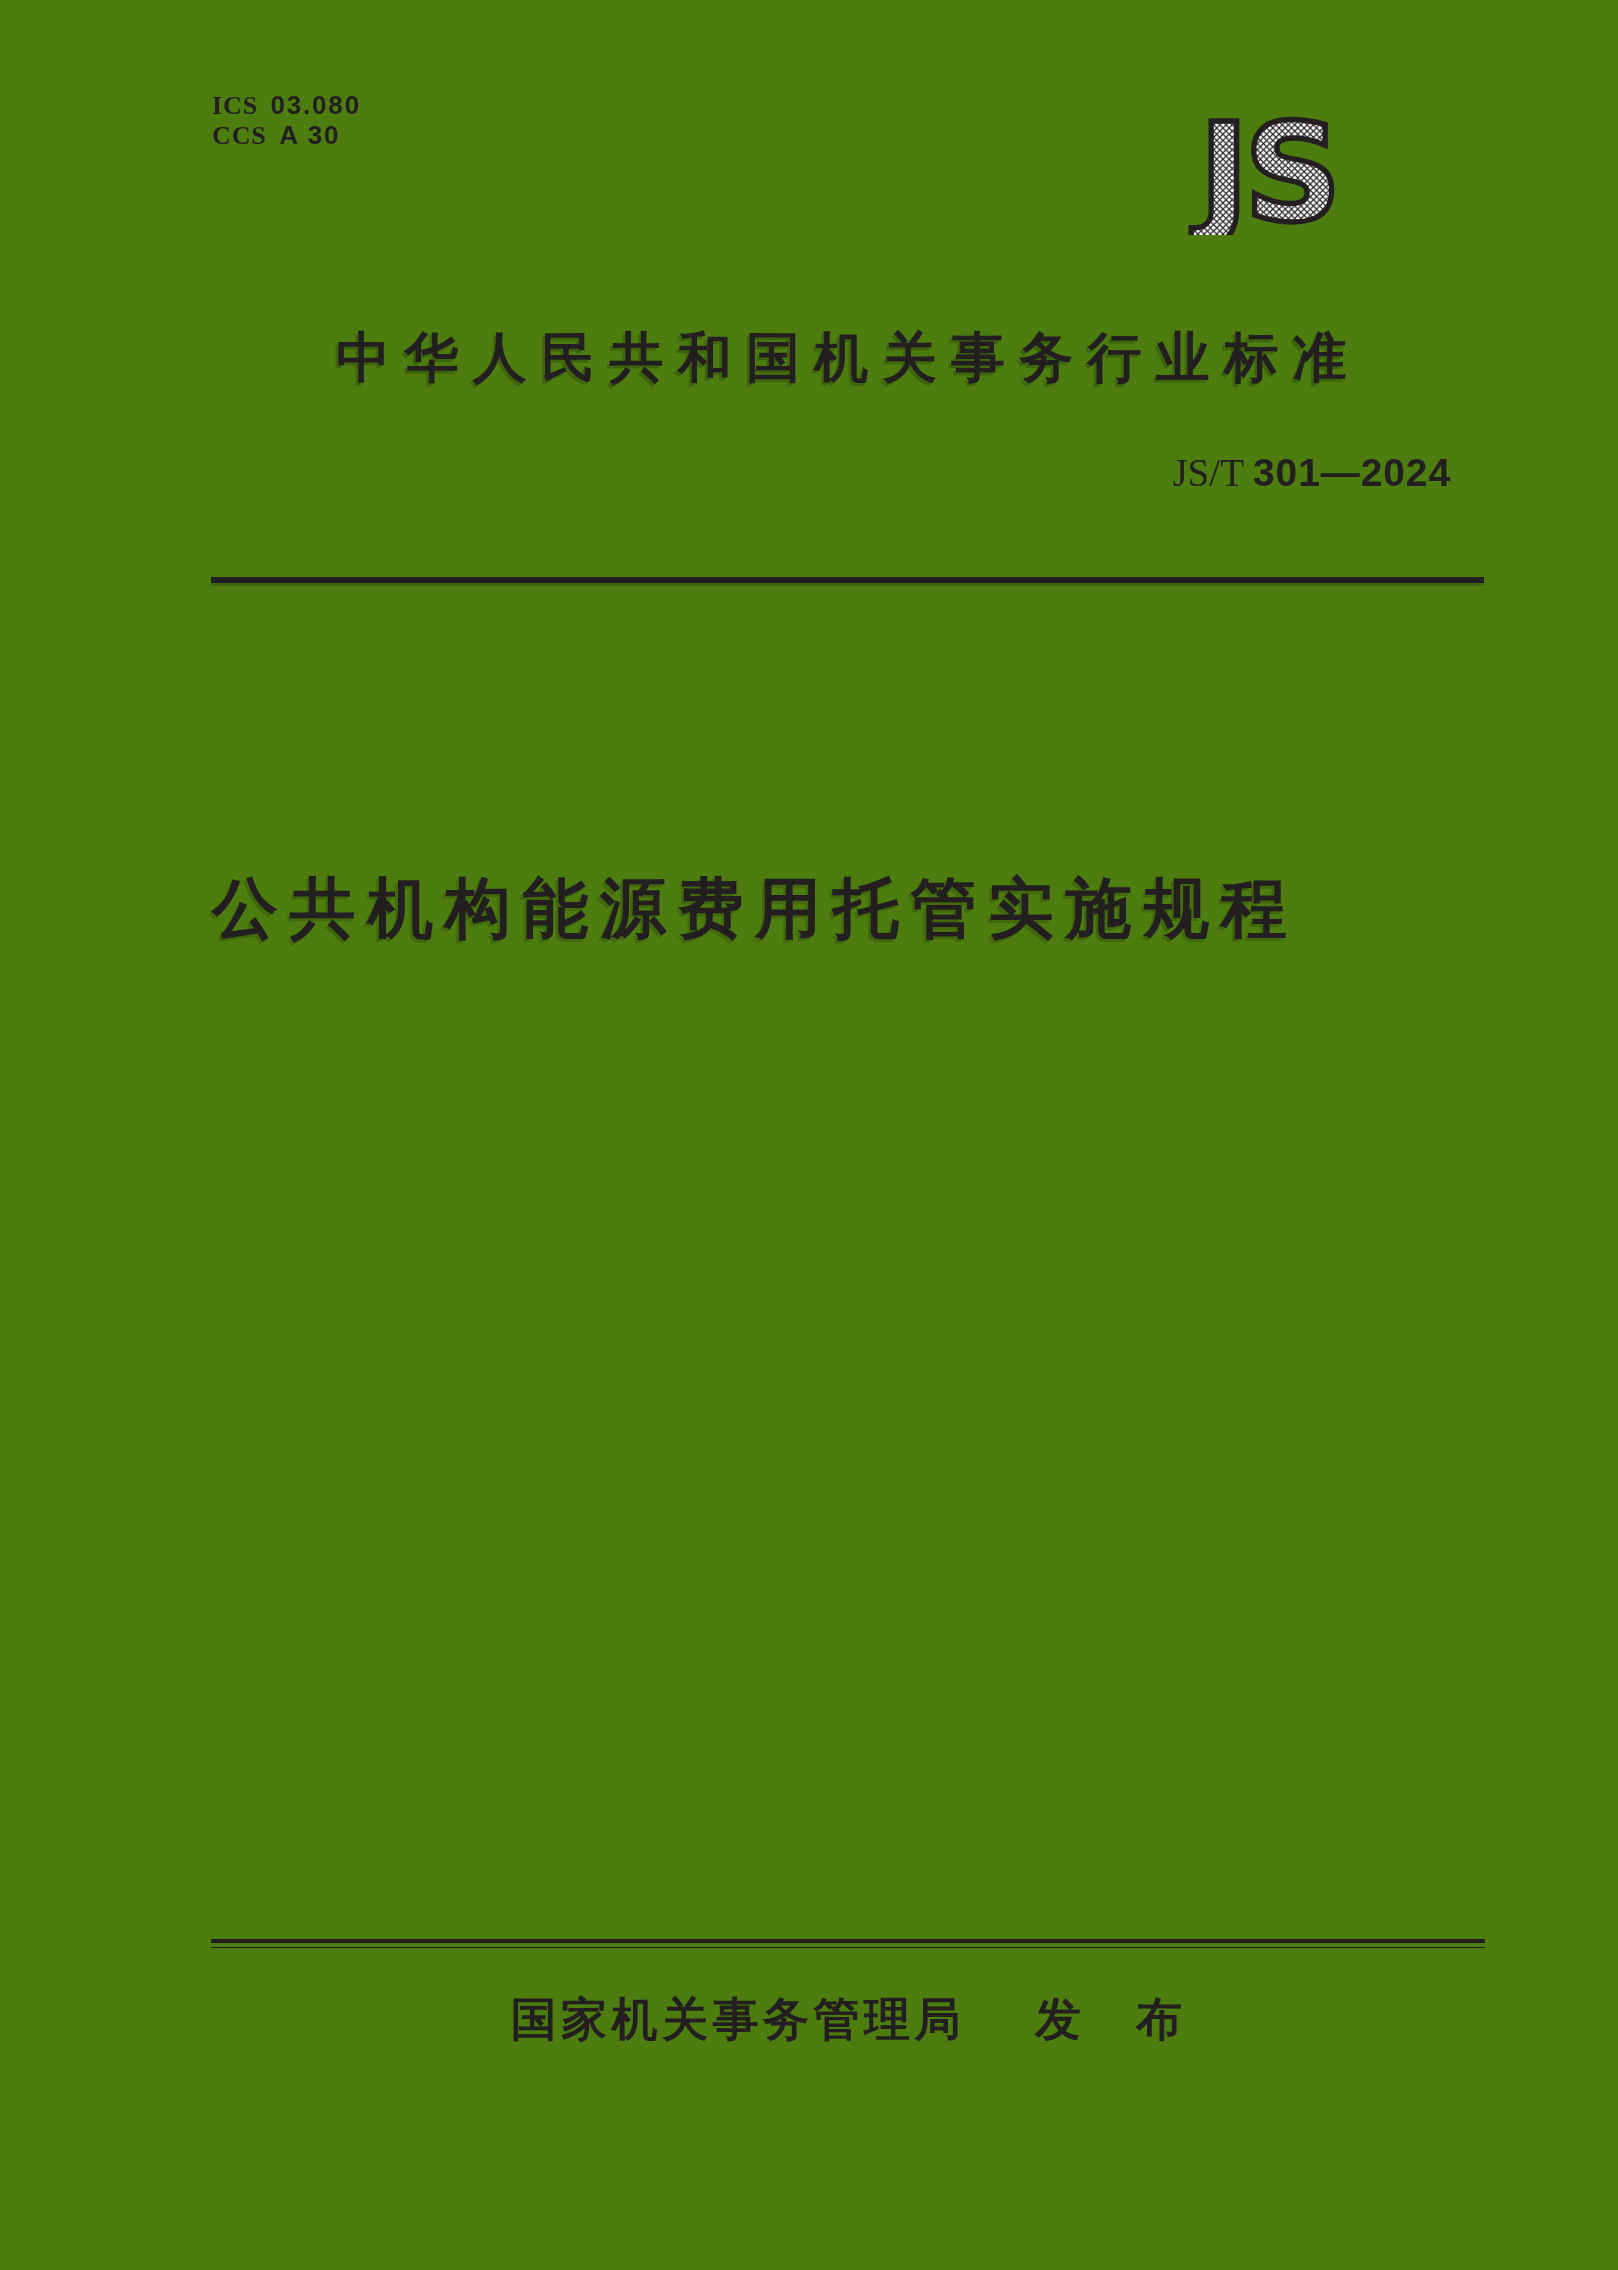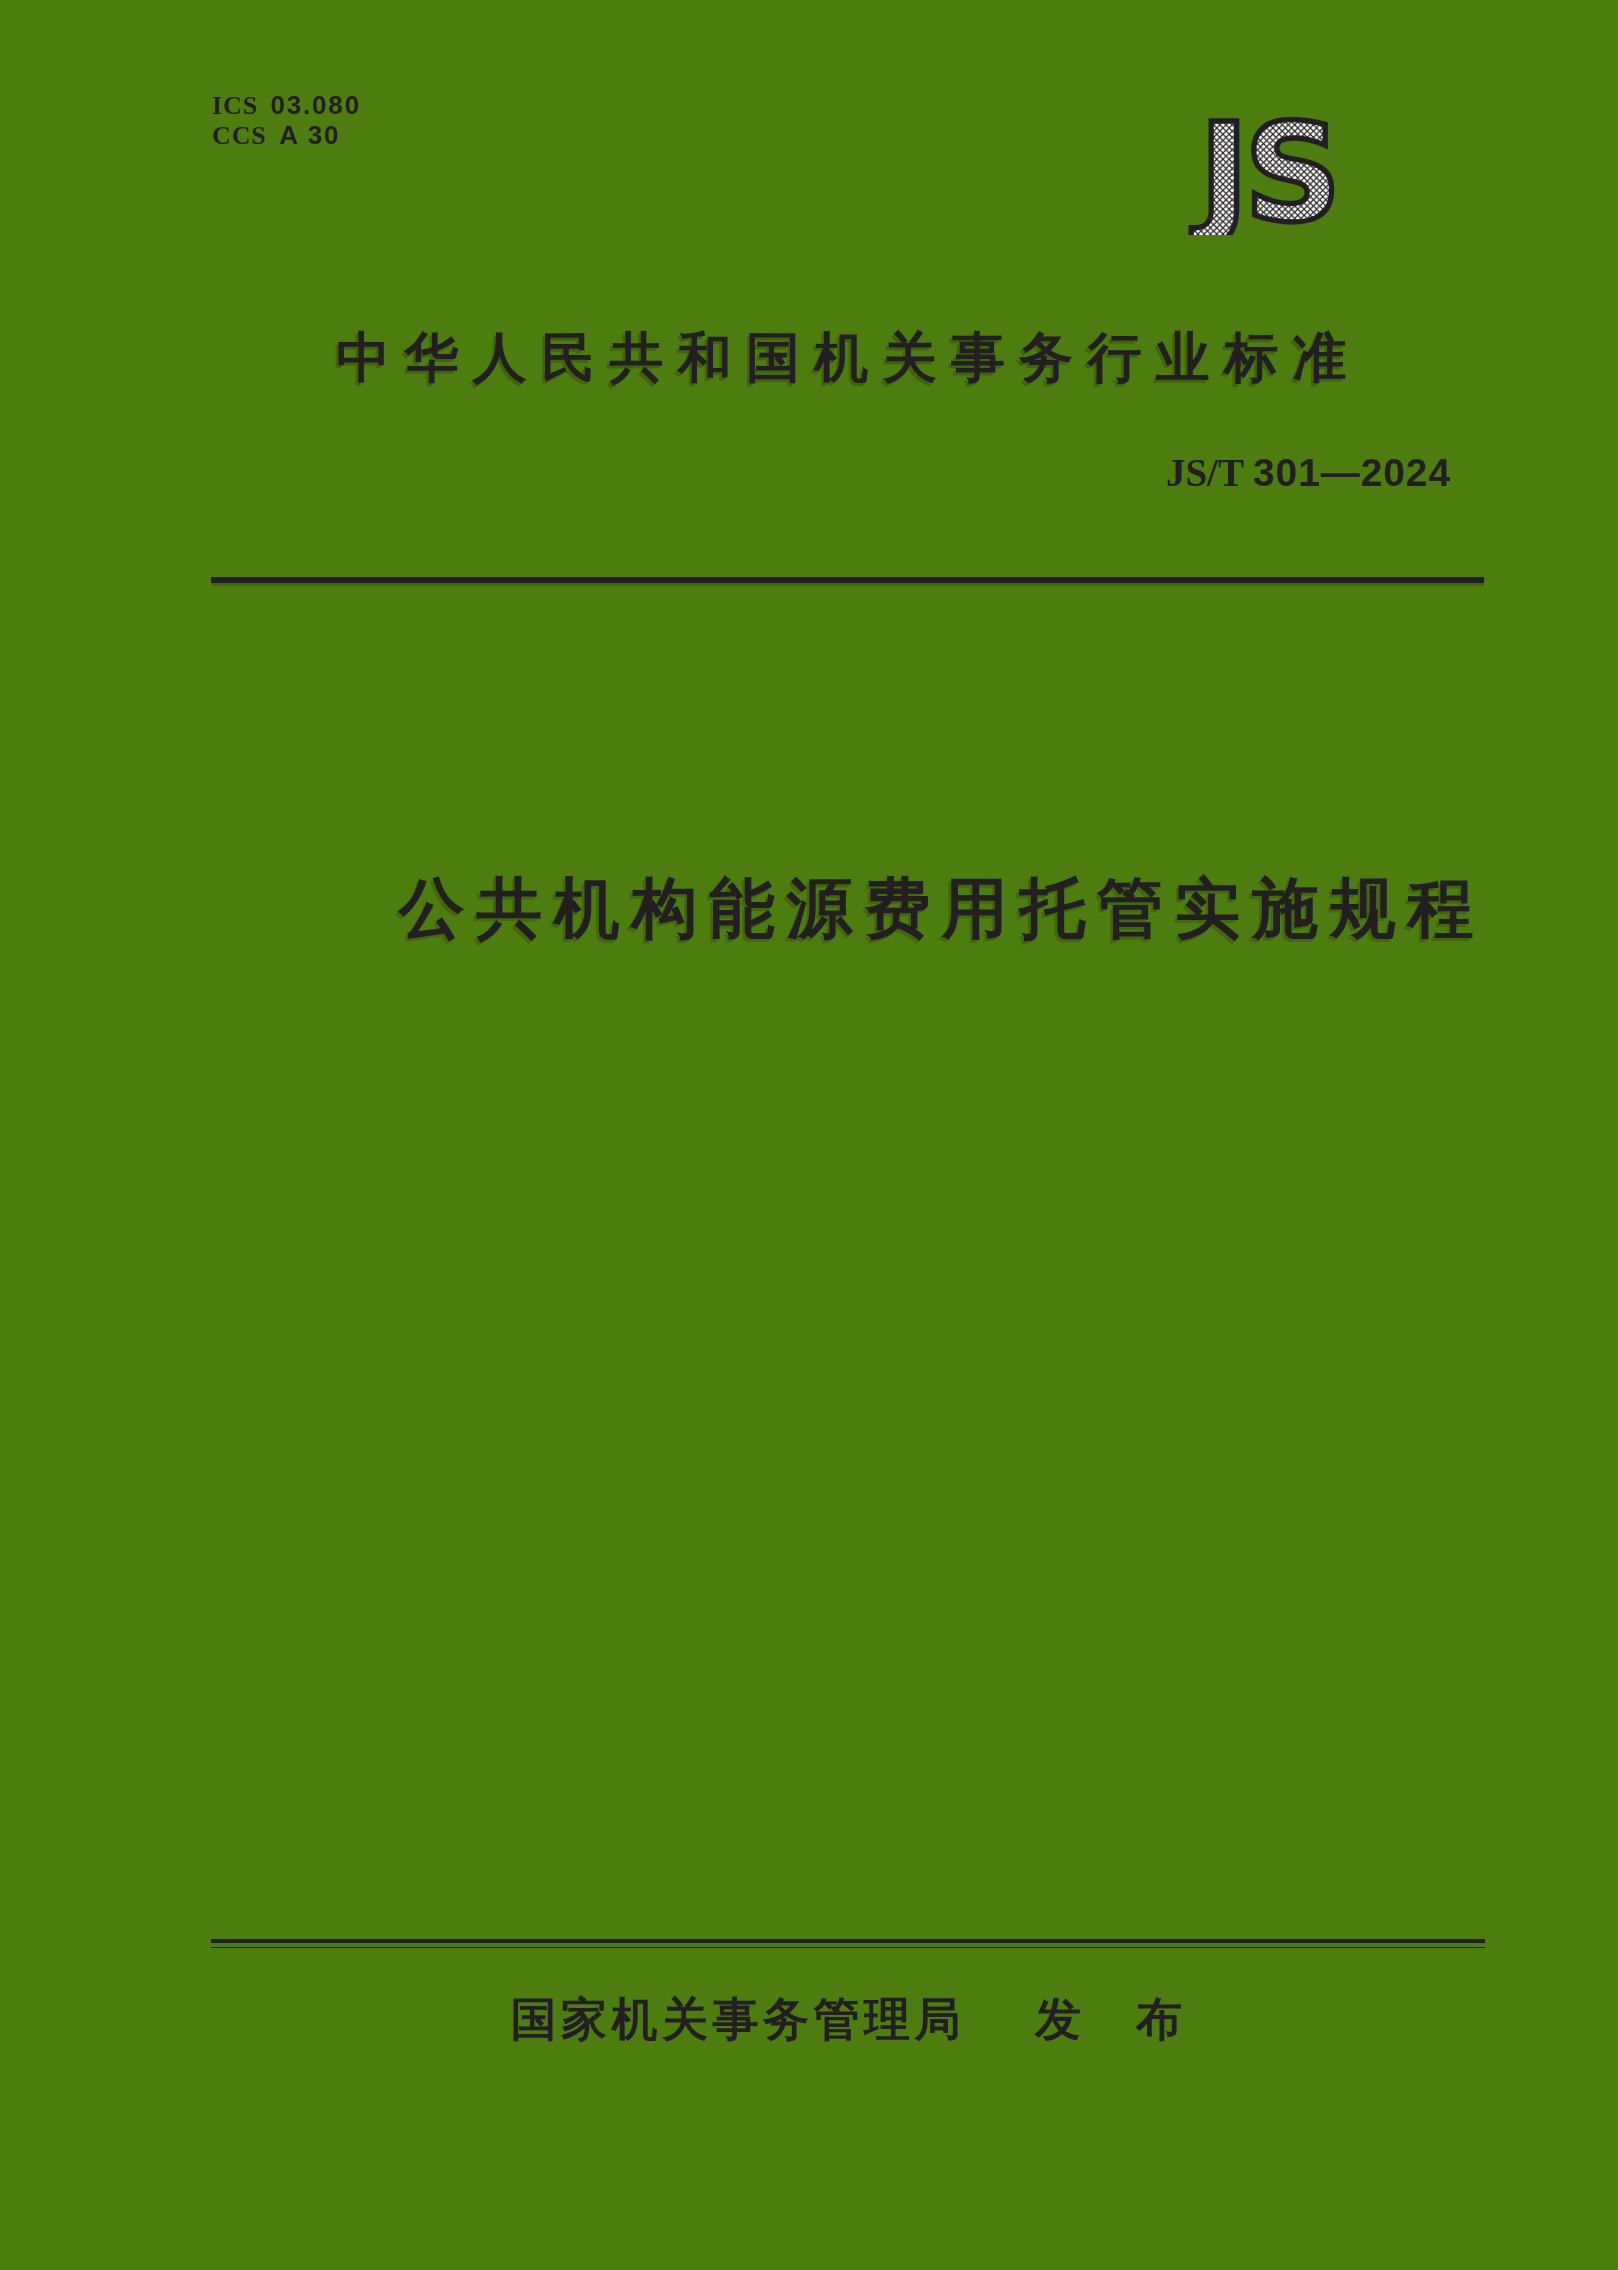"JS/T" .std-no .prefix { font-weight: bold -> normal }
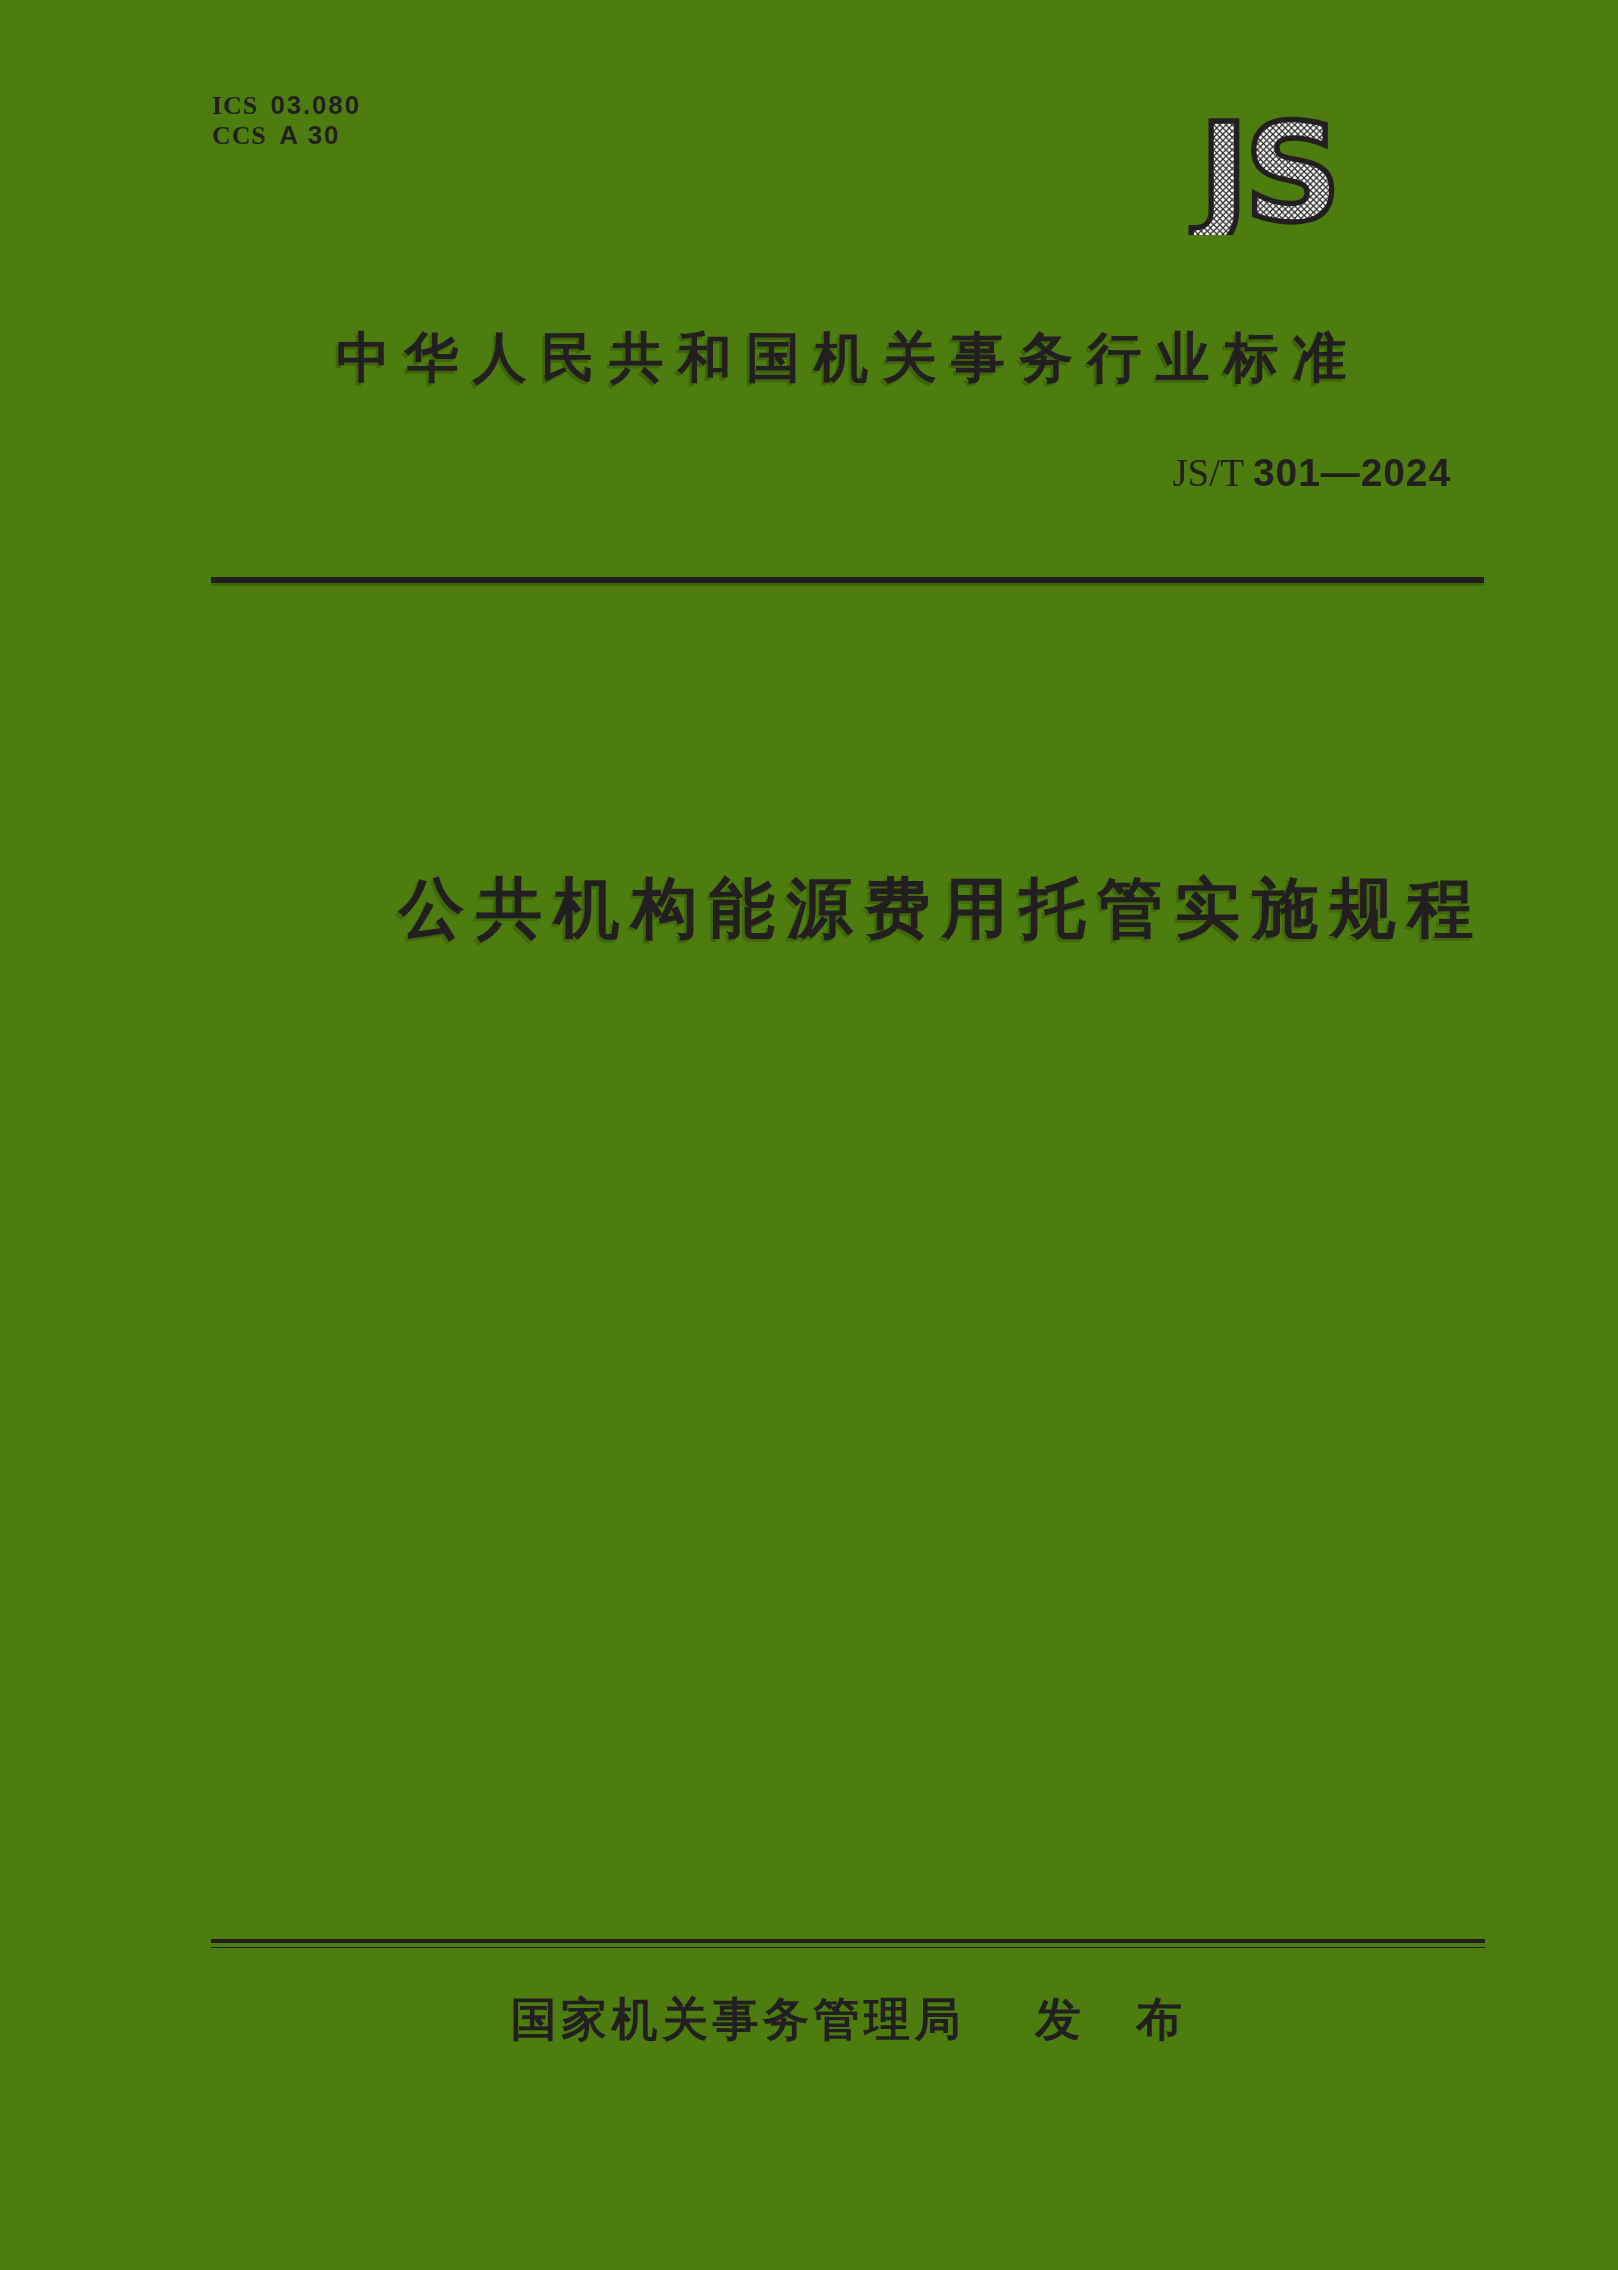"公共机构能源费用托管实施规程" .main-title { text-align: right -> left }
